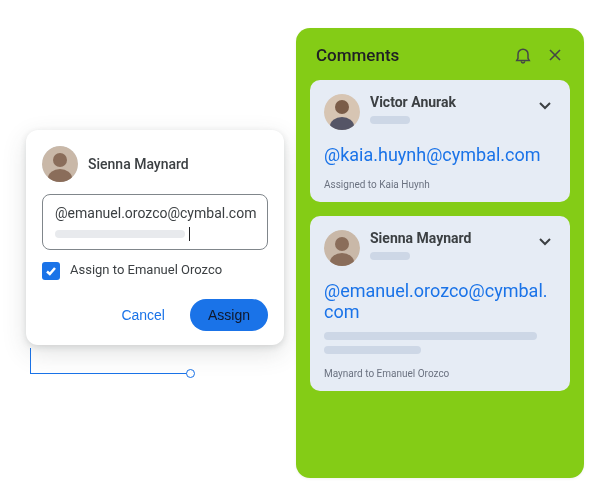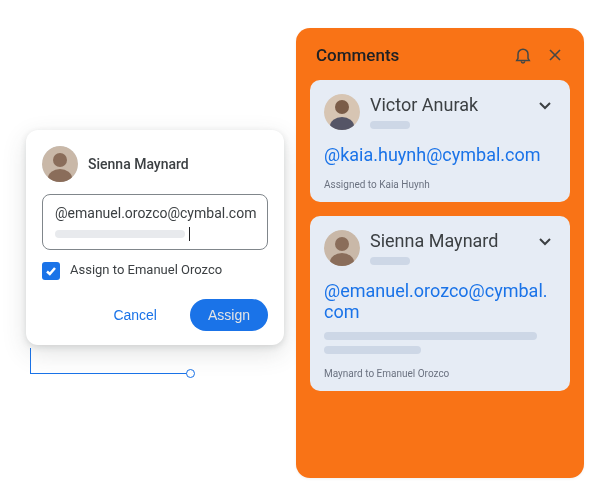"Comments" .comments-panel { background: #f97316 -> #84cc16 }
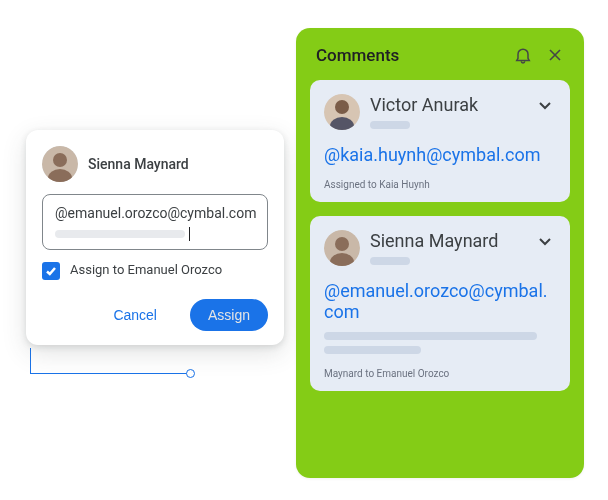"Victor Anurak" .cc-name { font-size: 18px -> 14px; font-weight: 400 -> 700 }
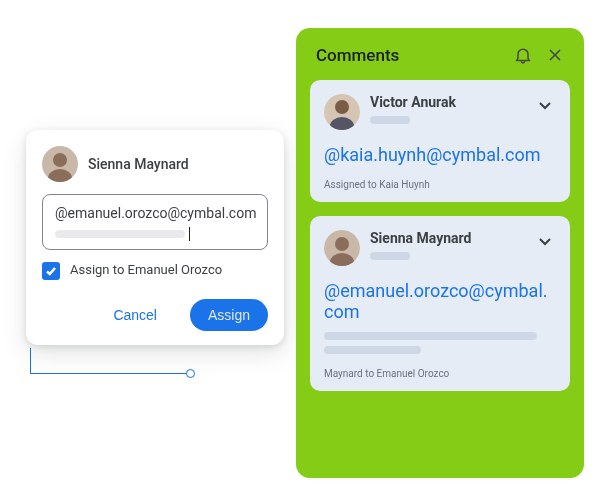"Cancel" .btn-row { gap: 15px -> 7px }
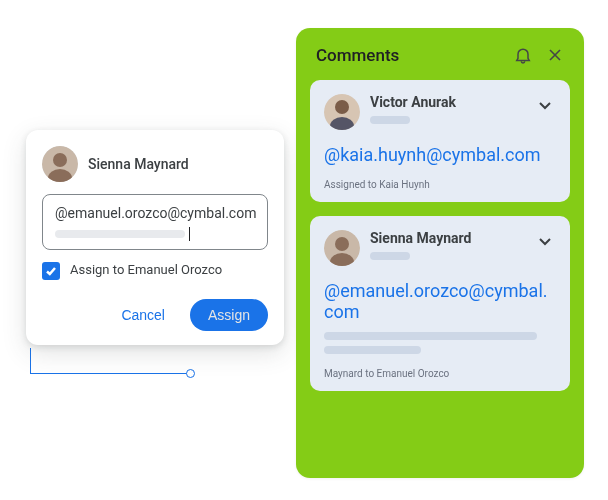"Assign" .btn.primary { color: #e5e5e5 -> #0f172a }
